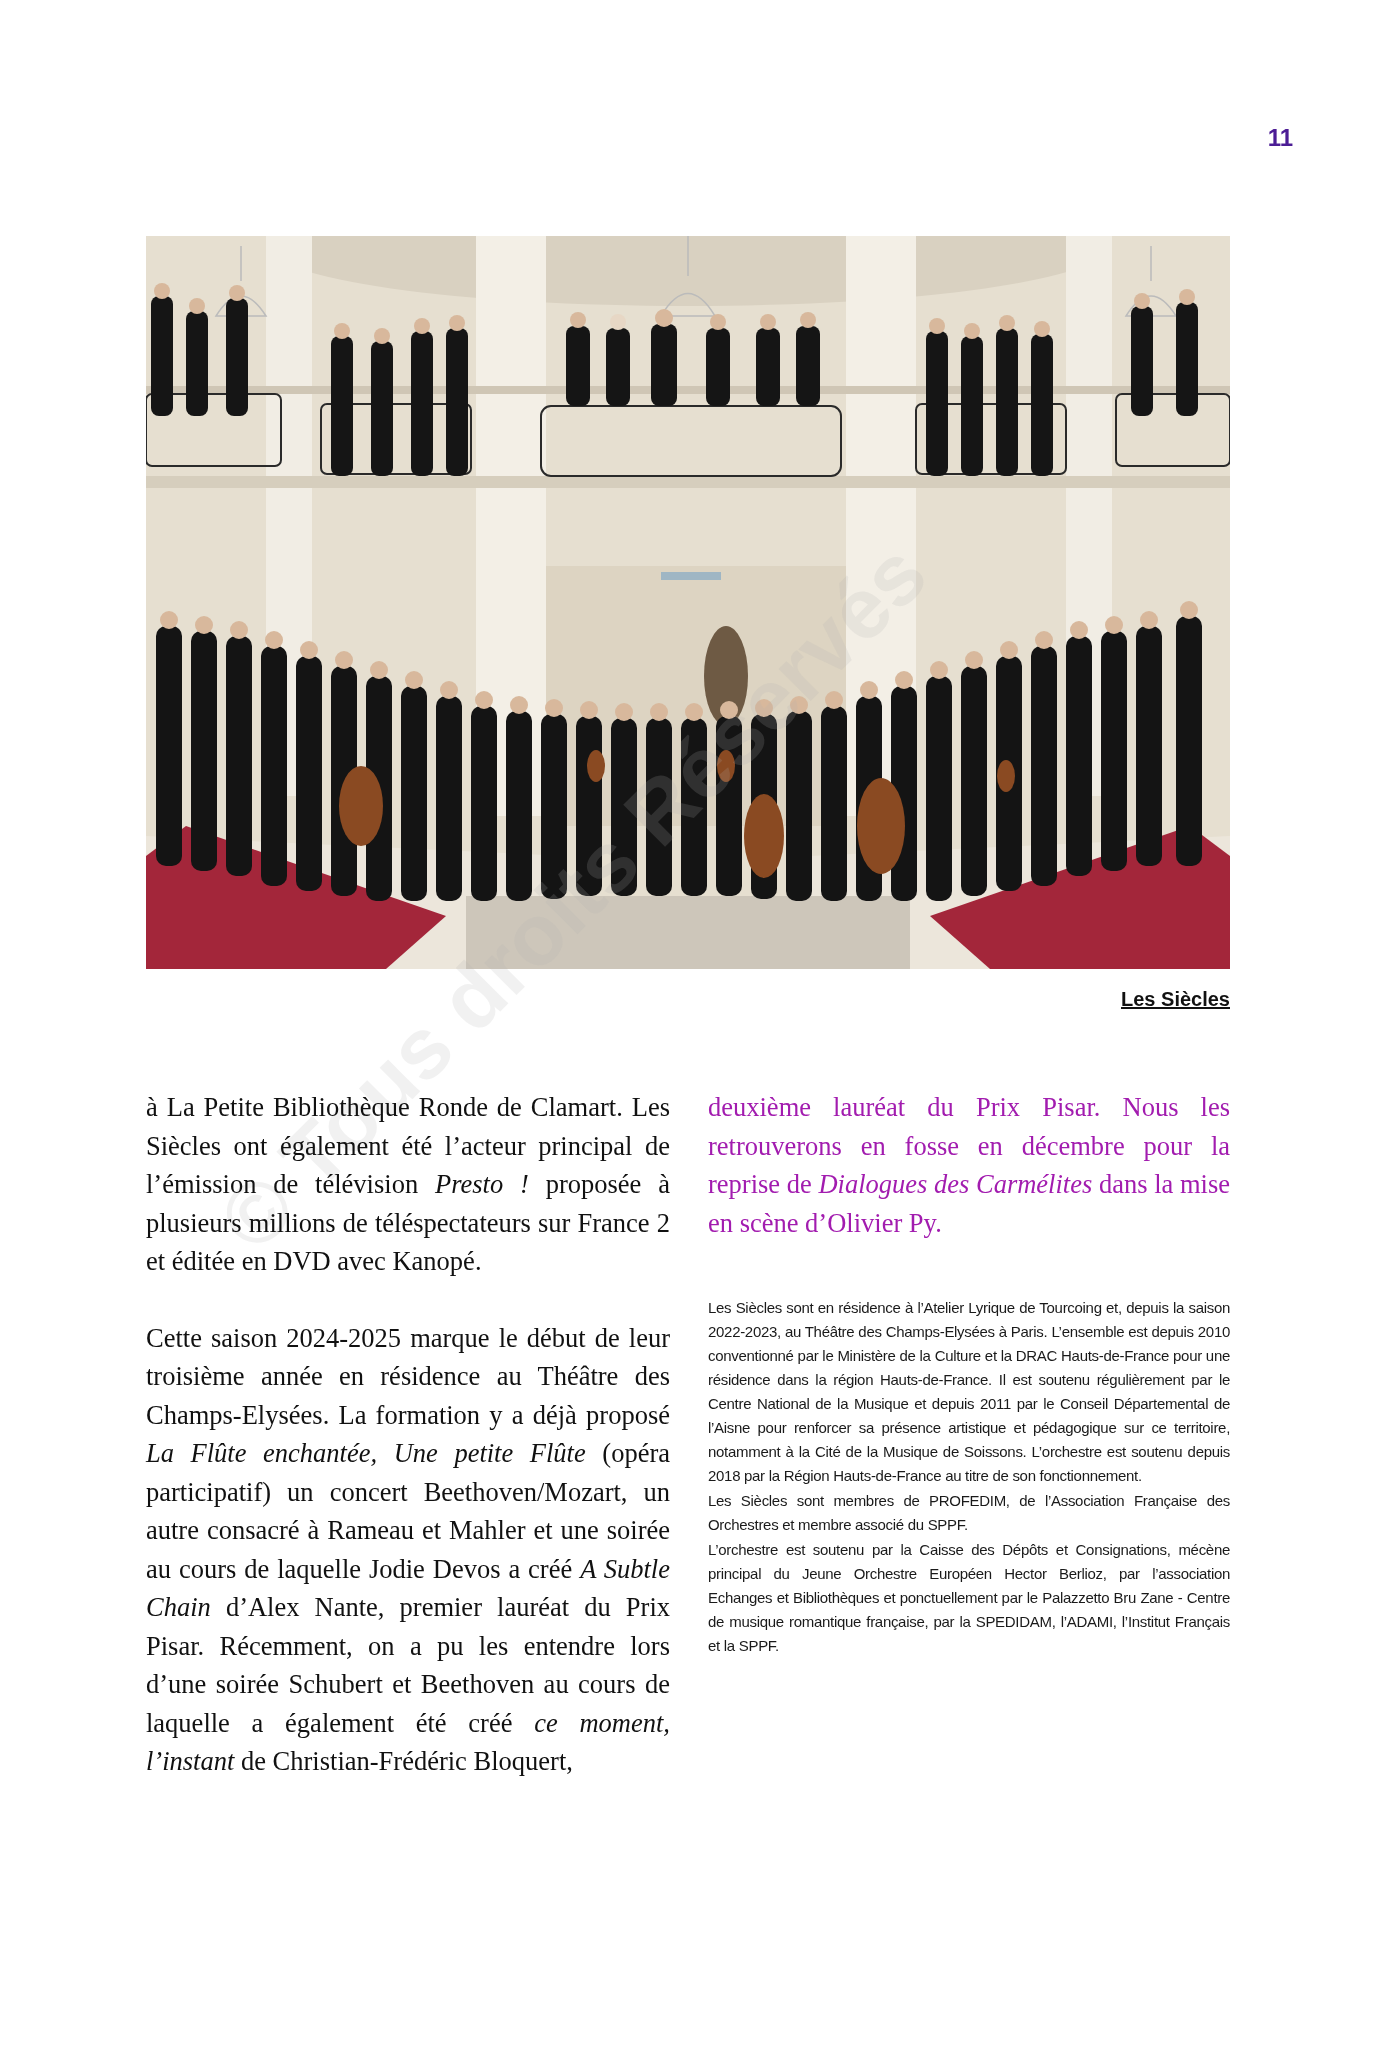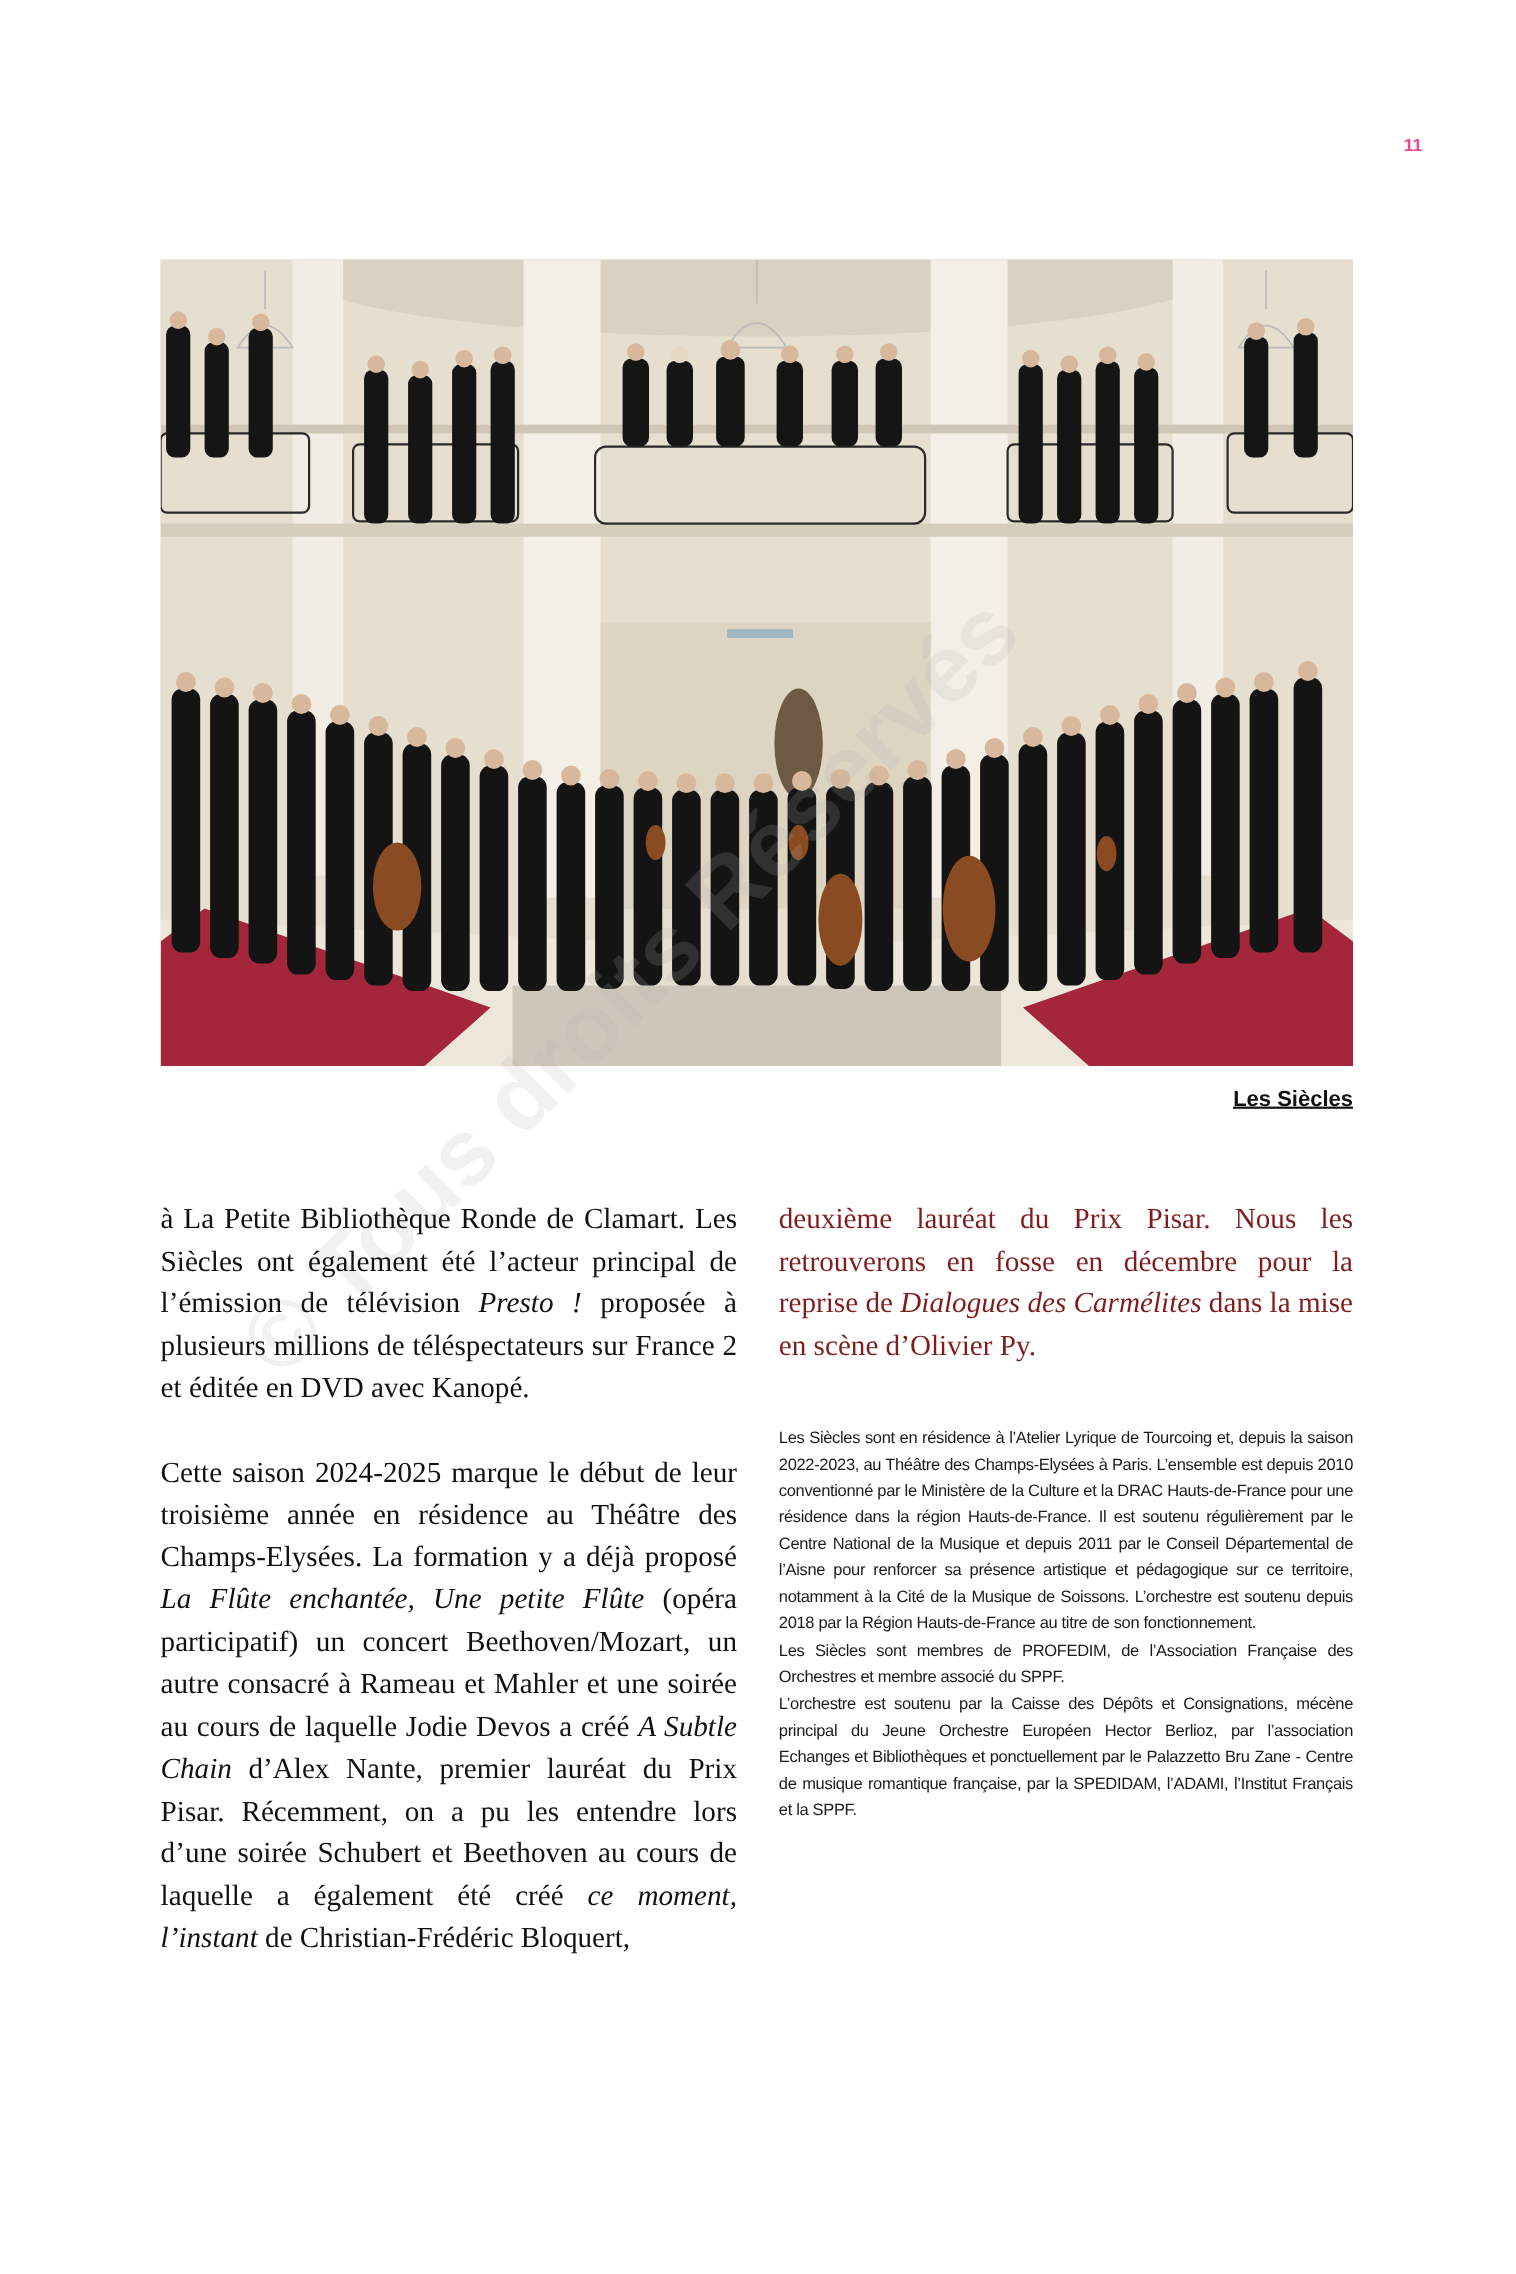"11" .page-number { color: #ec4899 -> #4c1d95; font-size: 16px -> 24px }
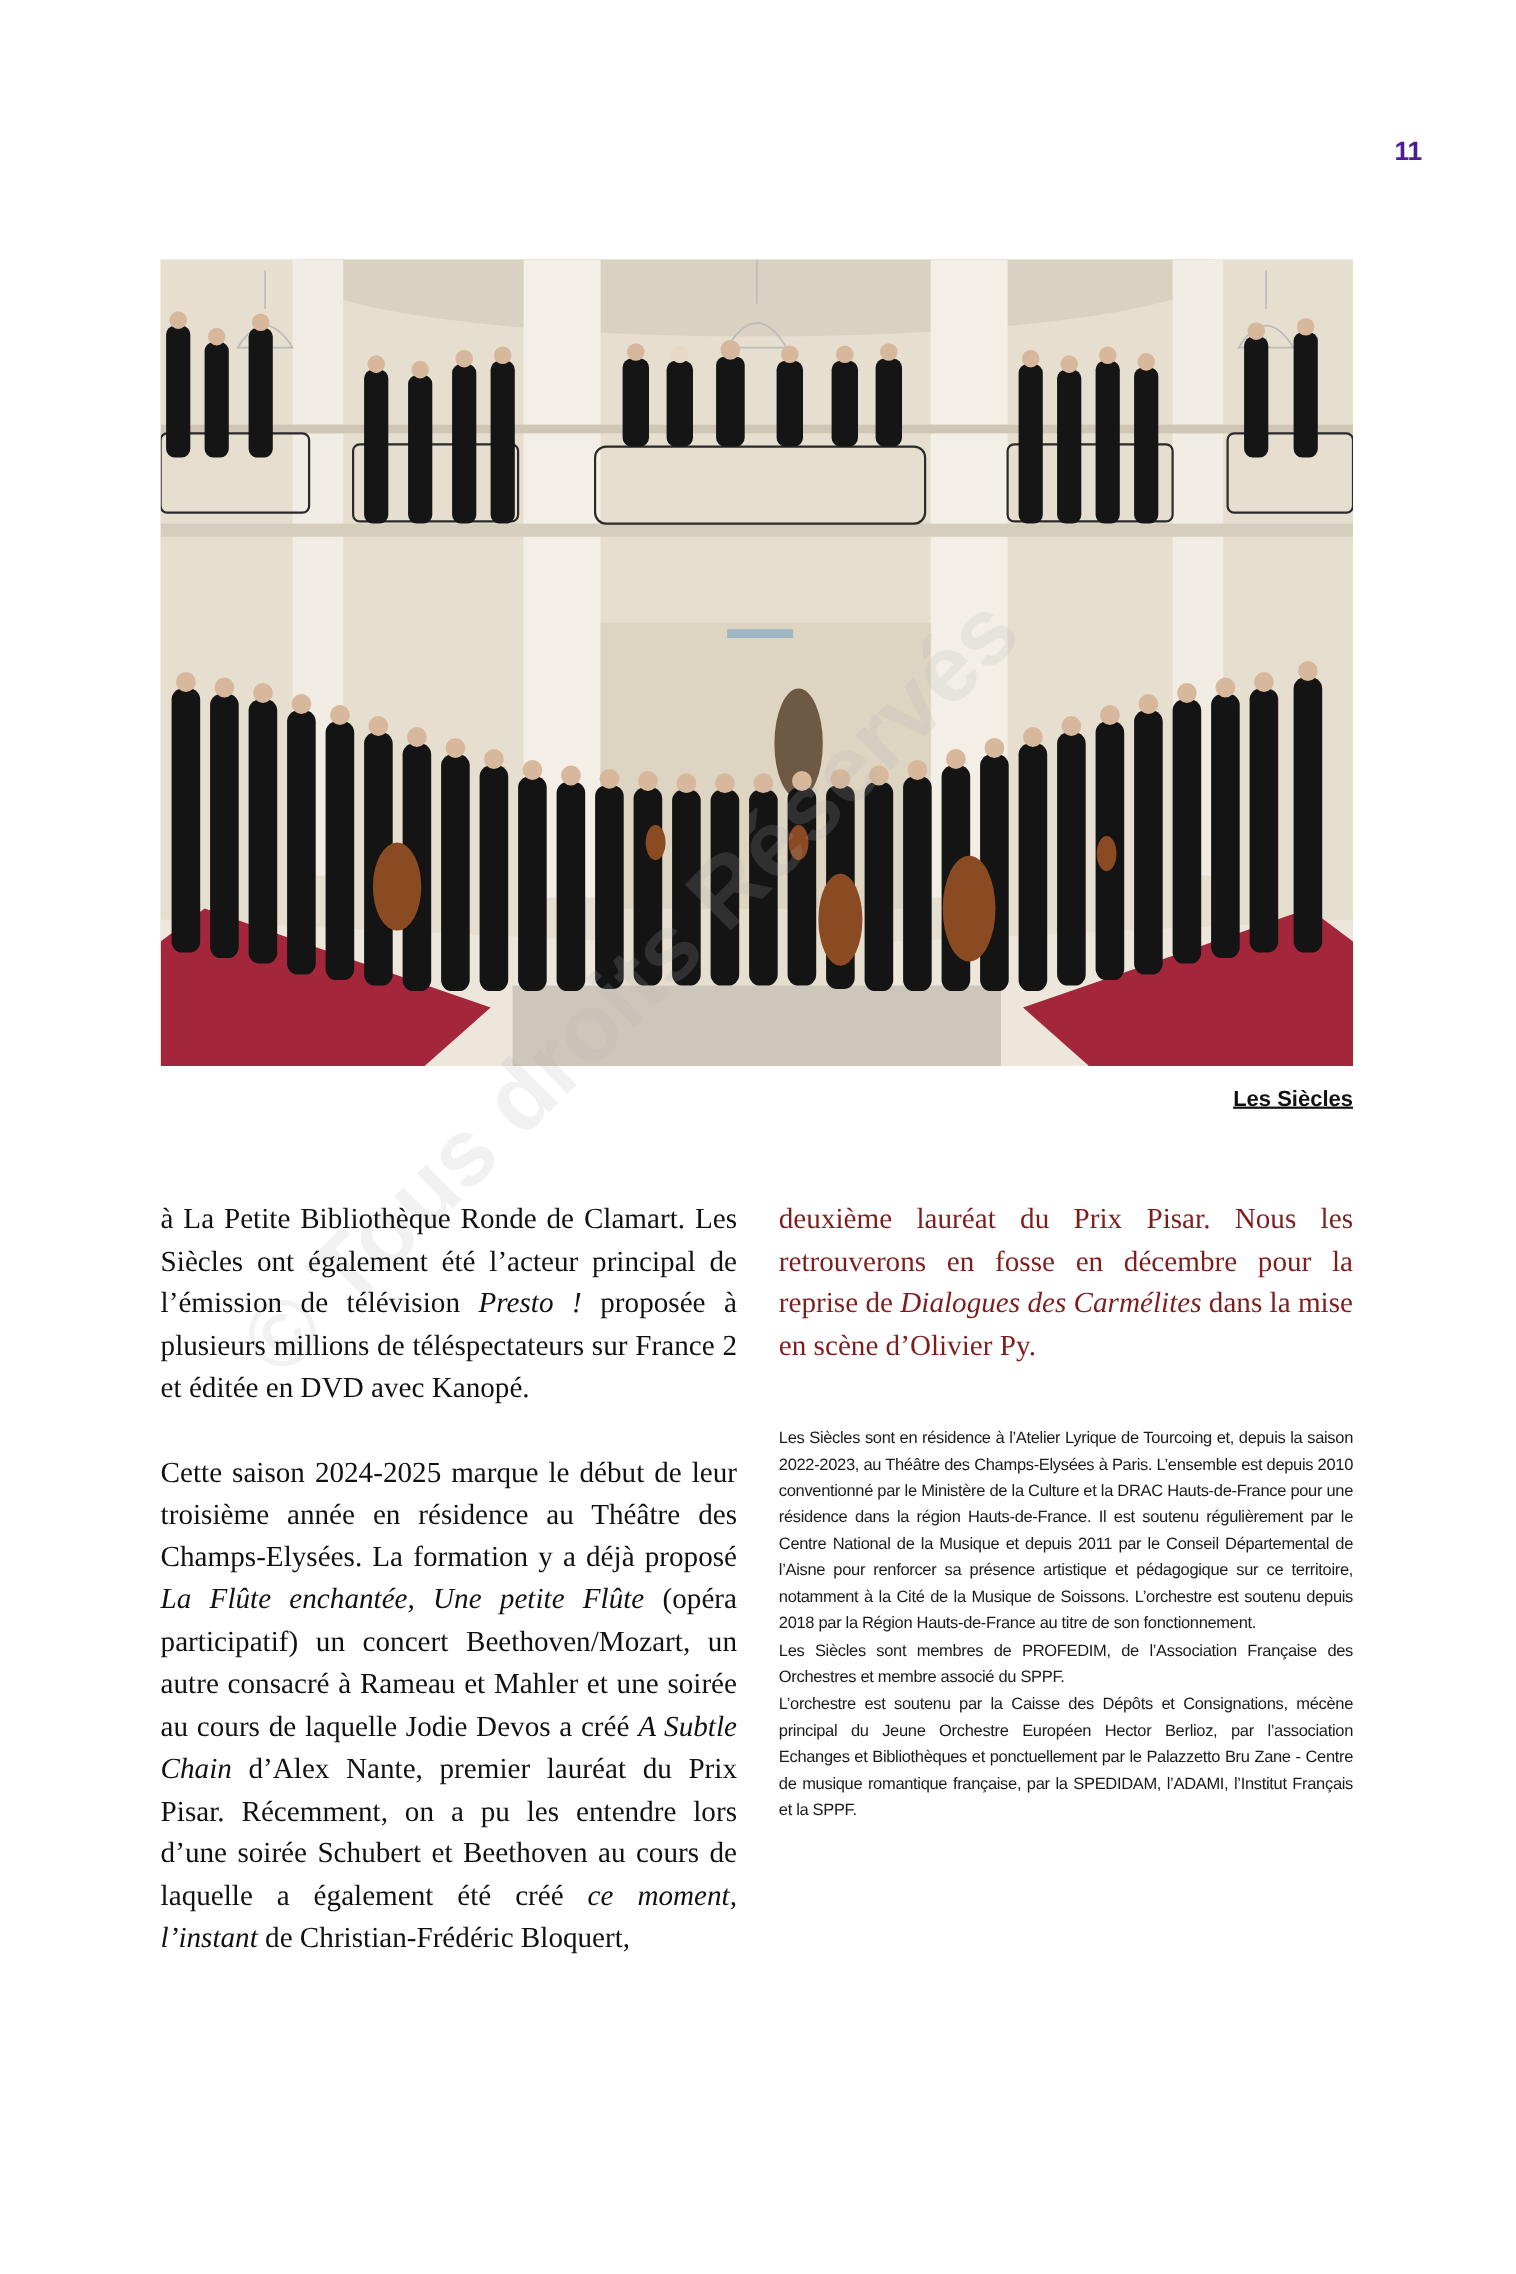"deuxième lauréat du Prix Pisar." .col-right { color: #7f1d1d -> #a21caf }
